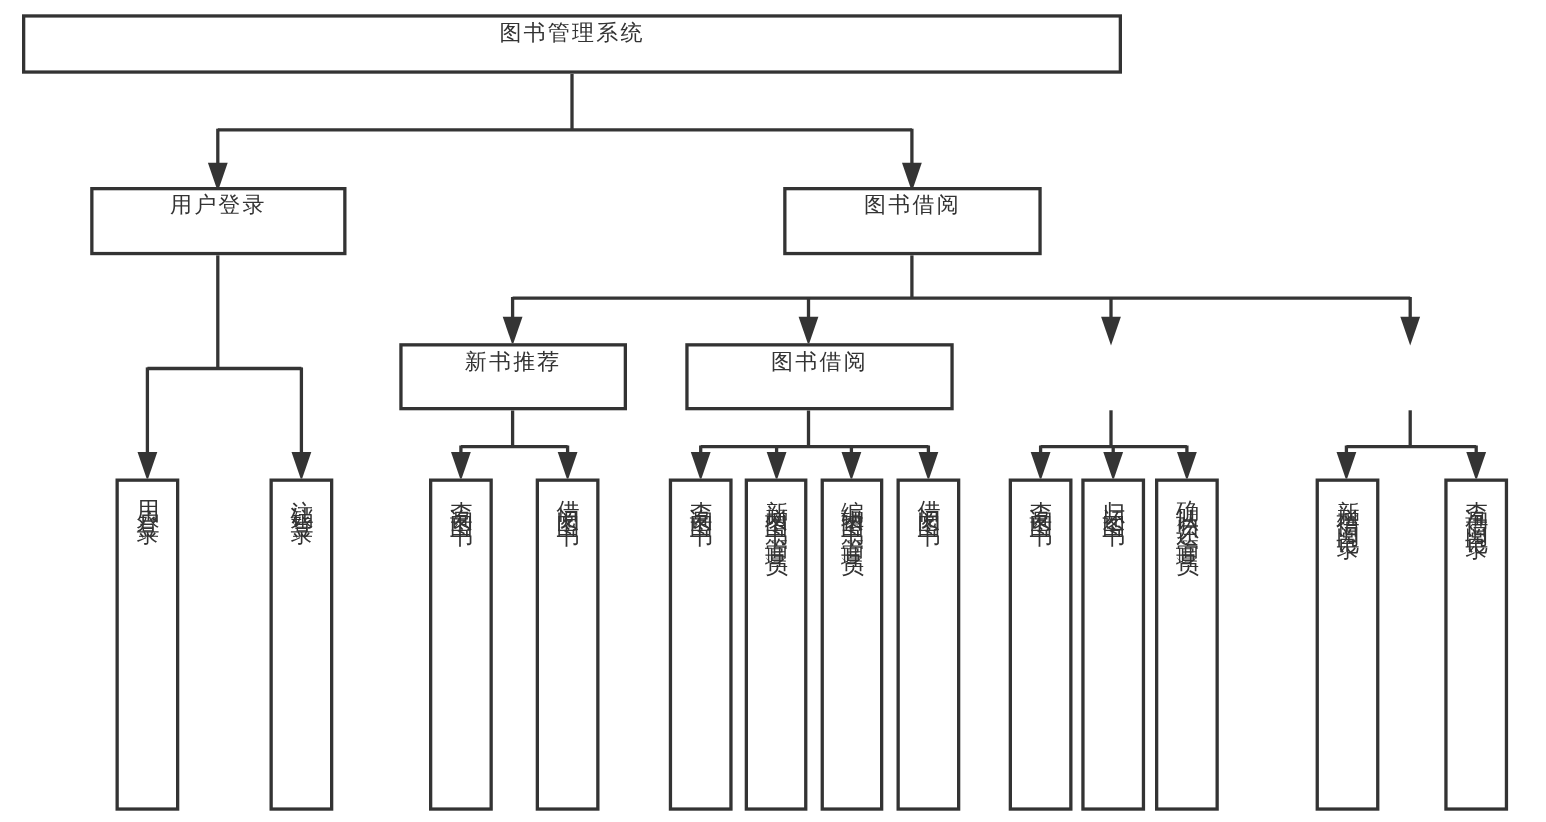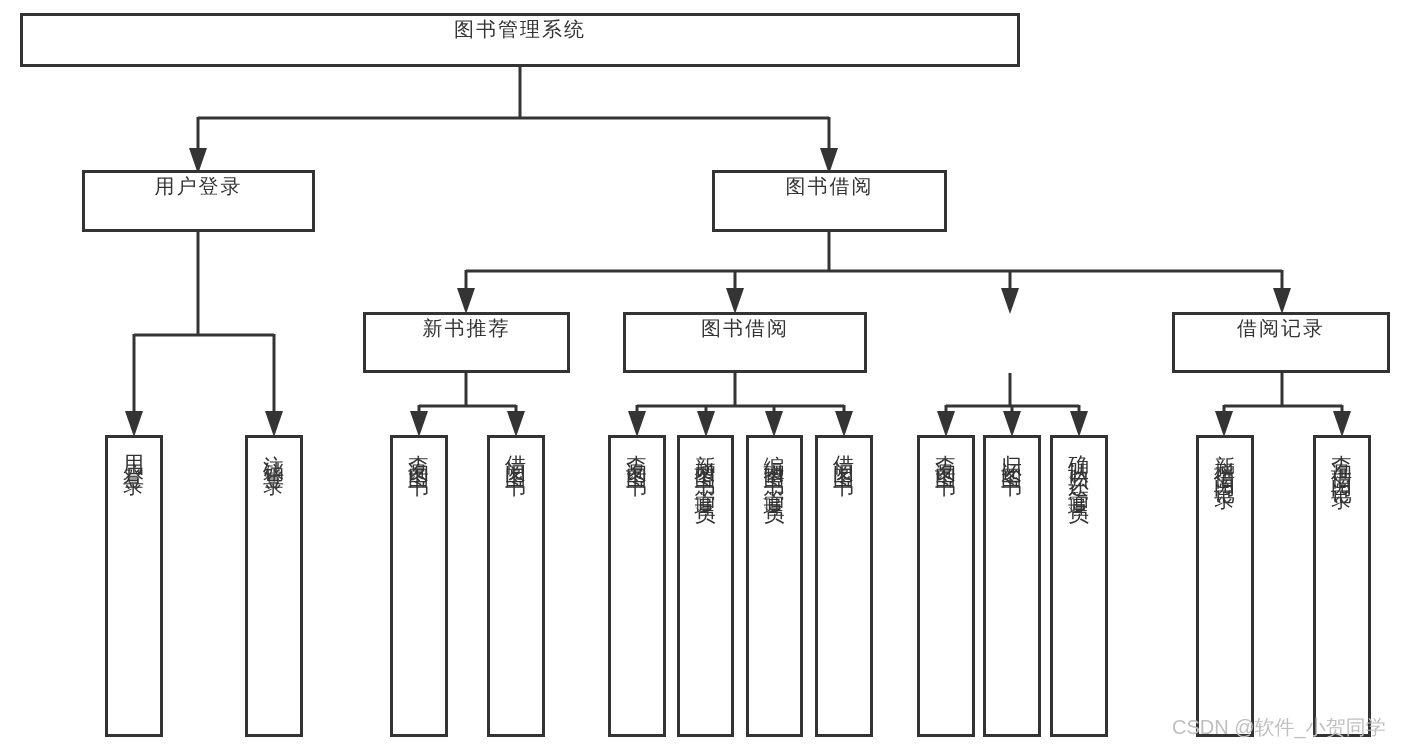"借阅记录" div.node { html: <div> <span>借阅记录</span> </div> -> none }
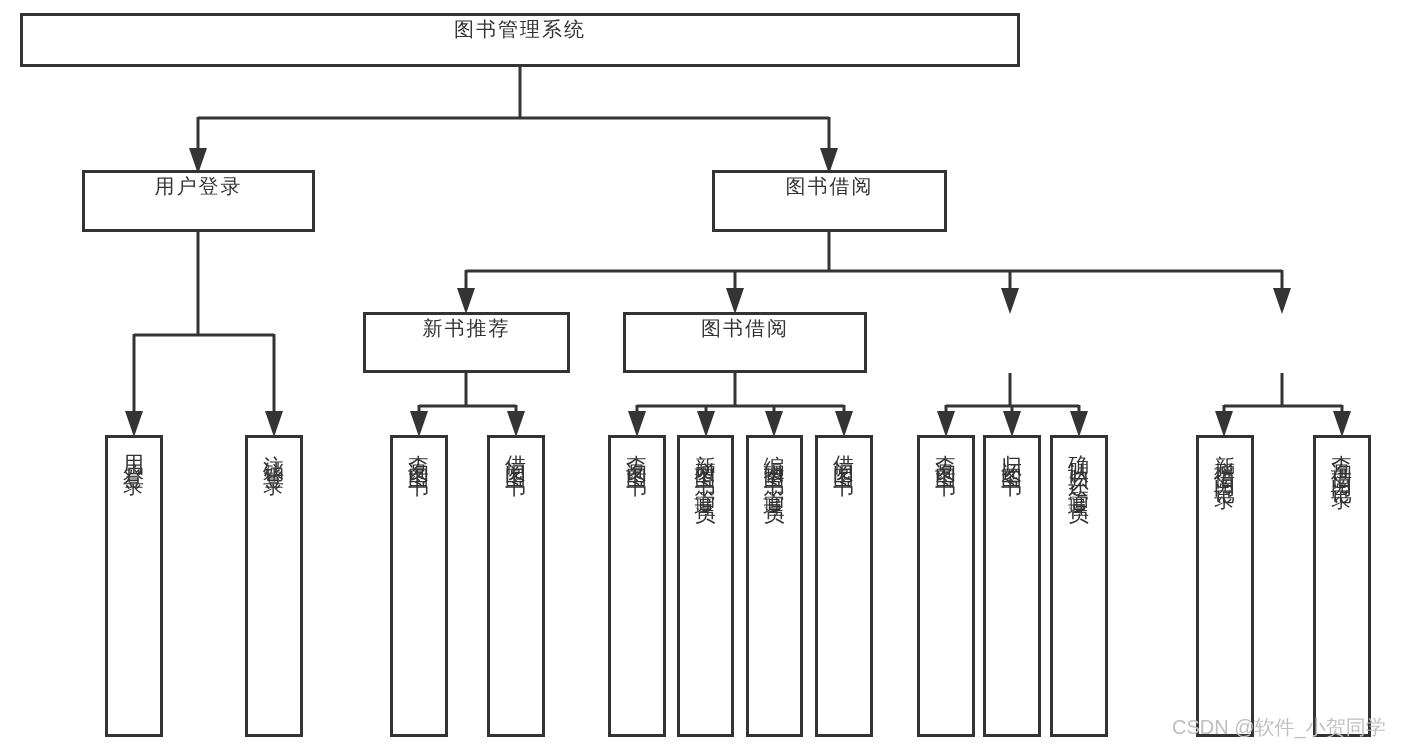"CSDN @软件_小贺同学" div.watermark { html: <div>CSDN @软件_小贺同学</div> -> none }
